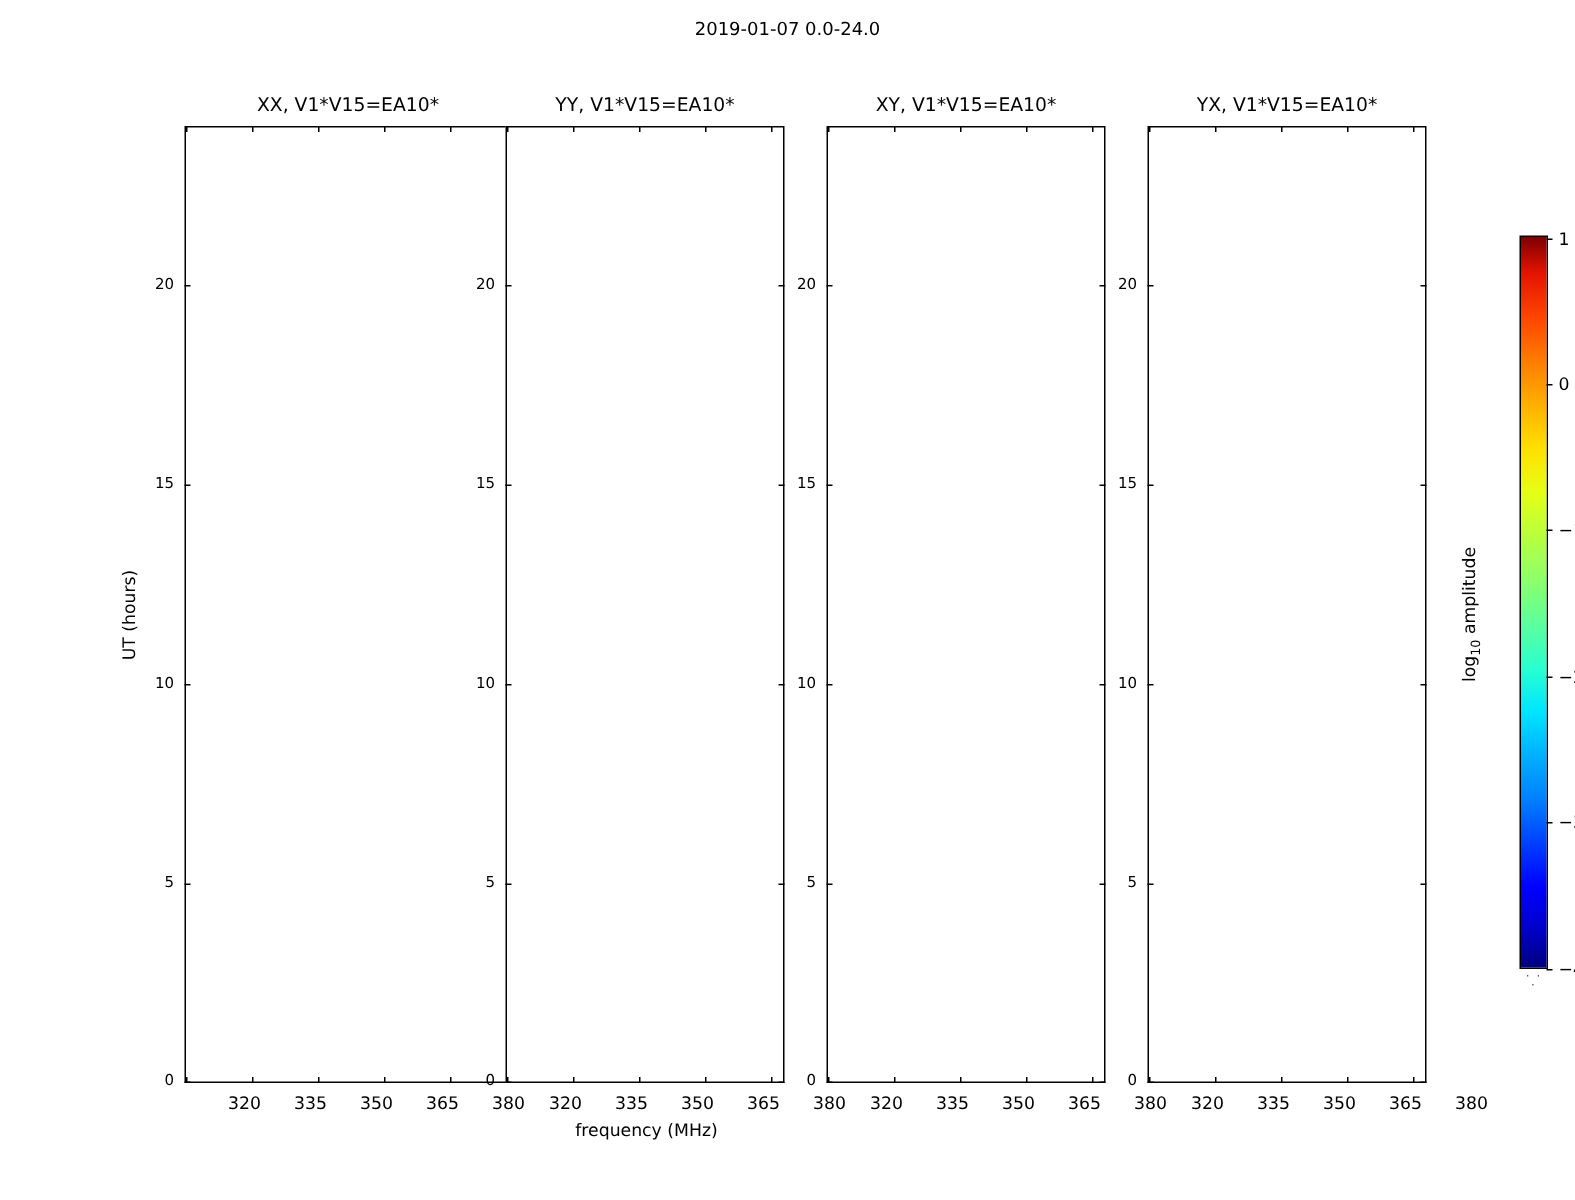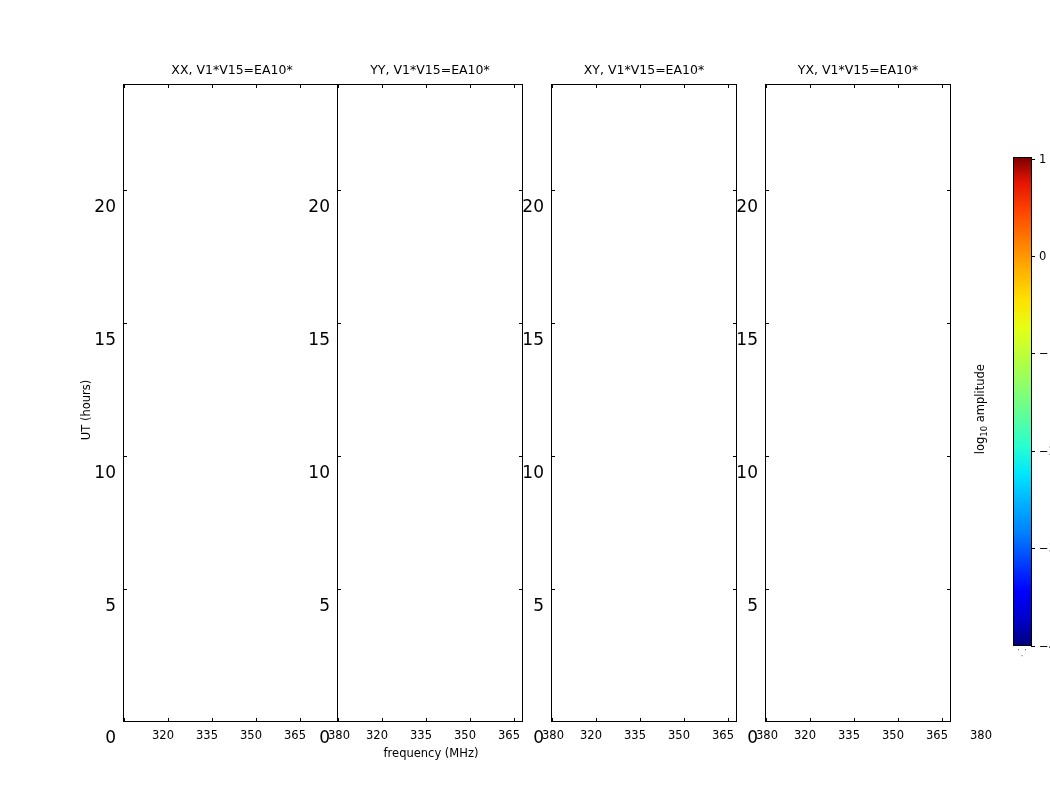"2019-01-07 0.0-24.0" div { html: none -> <div>2019-01-07 0.0-24.0</div> }
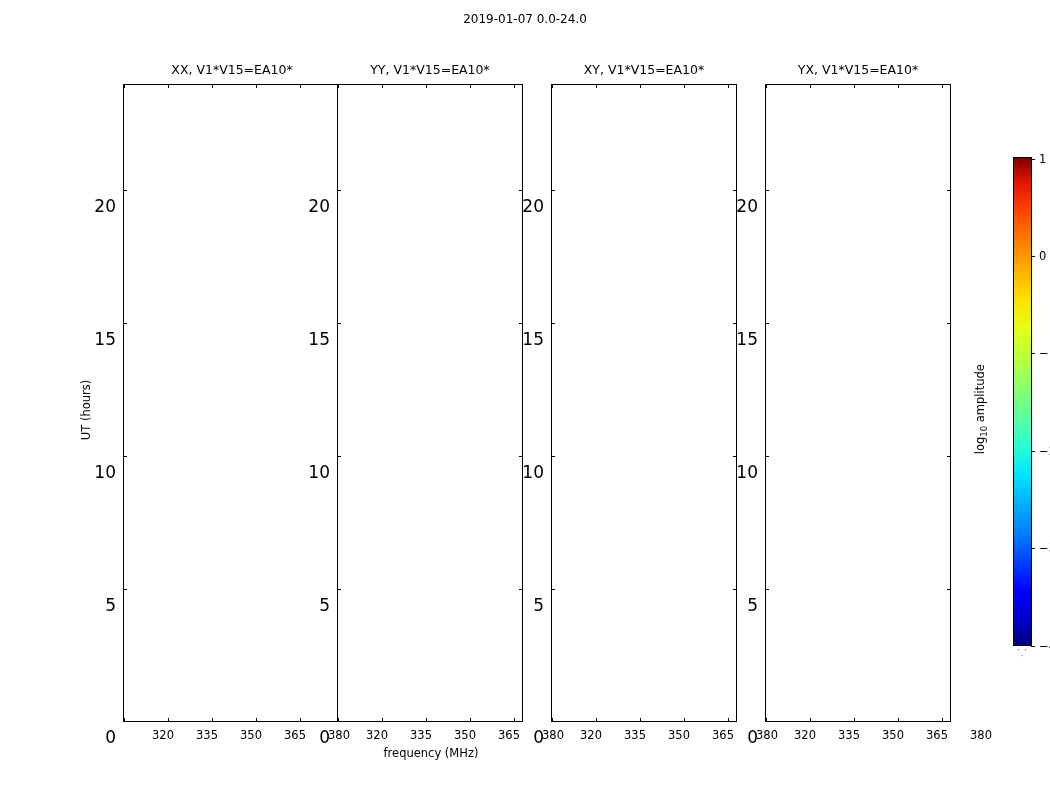"20" .ylabel-tick { font-size: 17px -> 10px; margin-top: 16px -> none }
